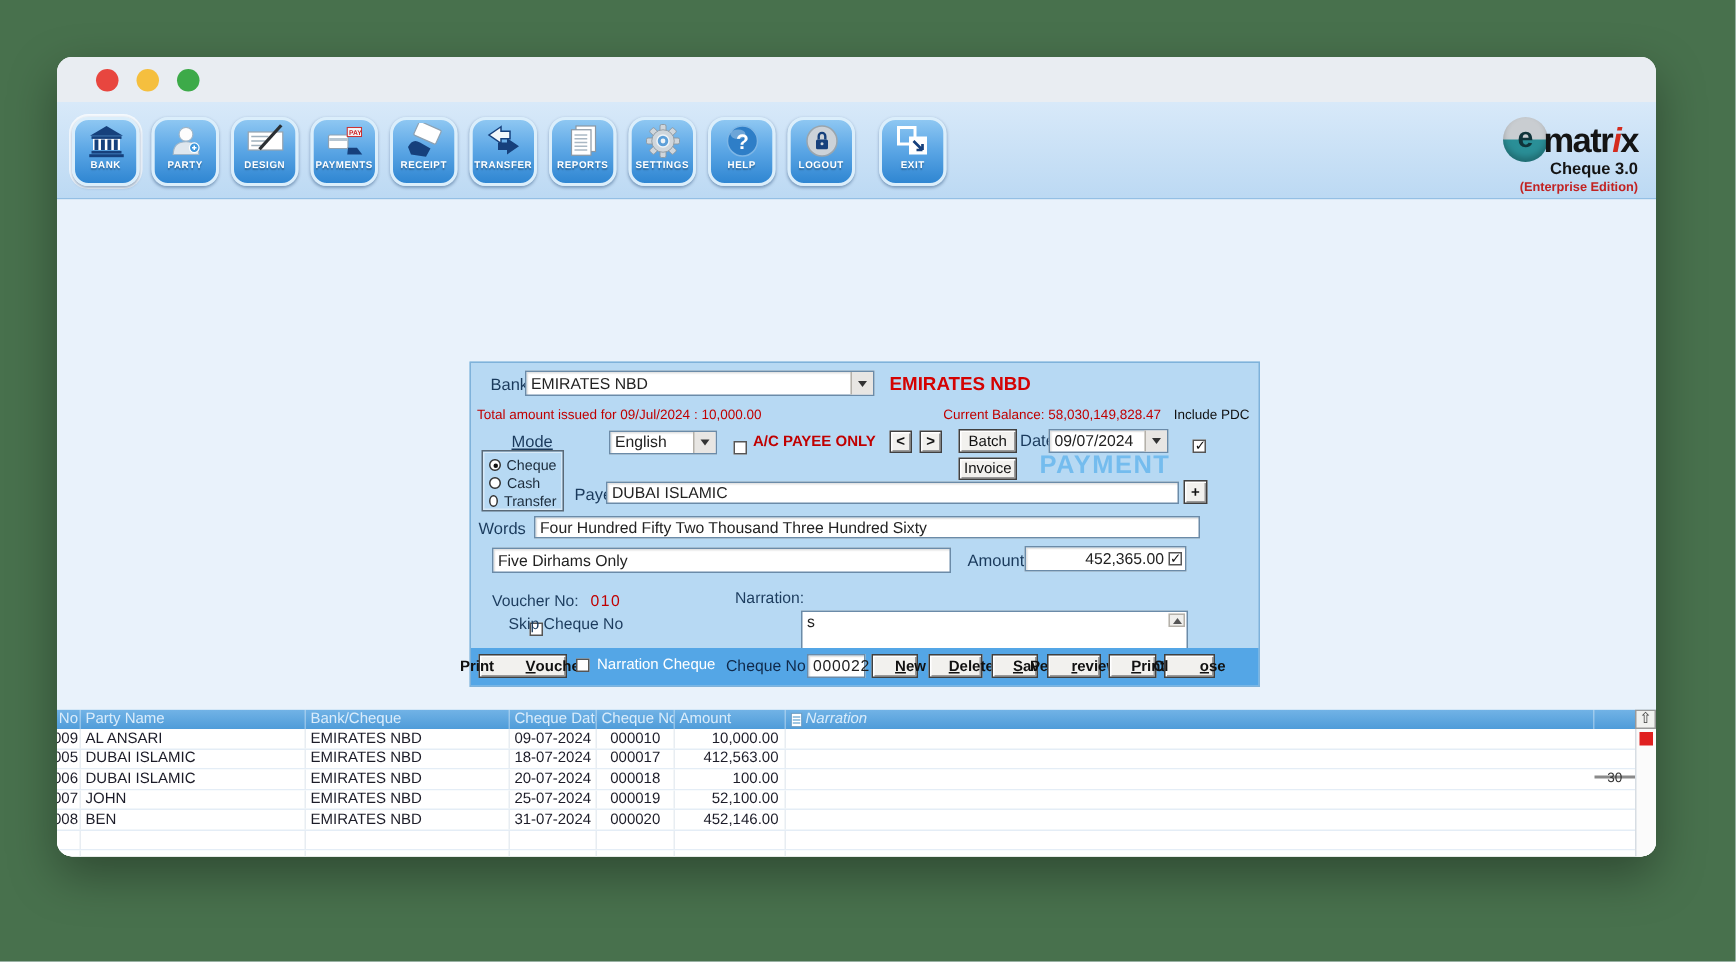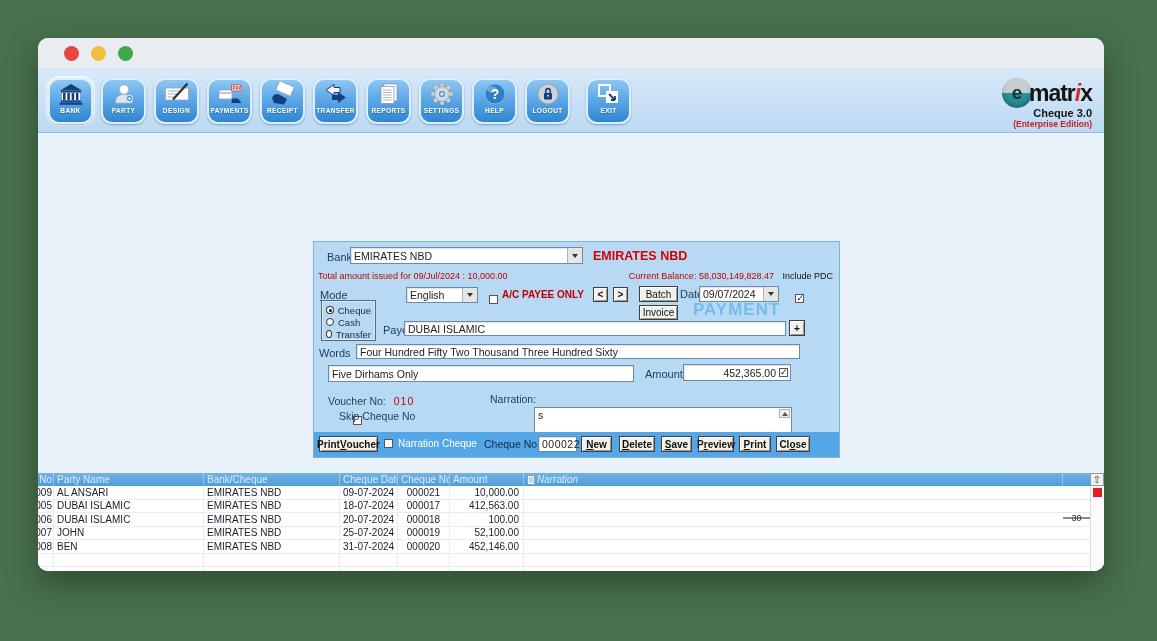"Mode" .wbtn .u, .u { margin-left: none -> 21px }
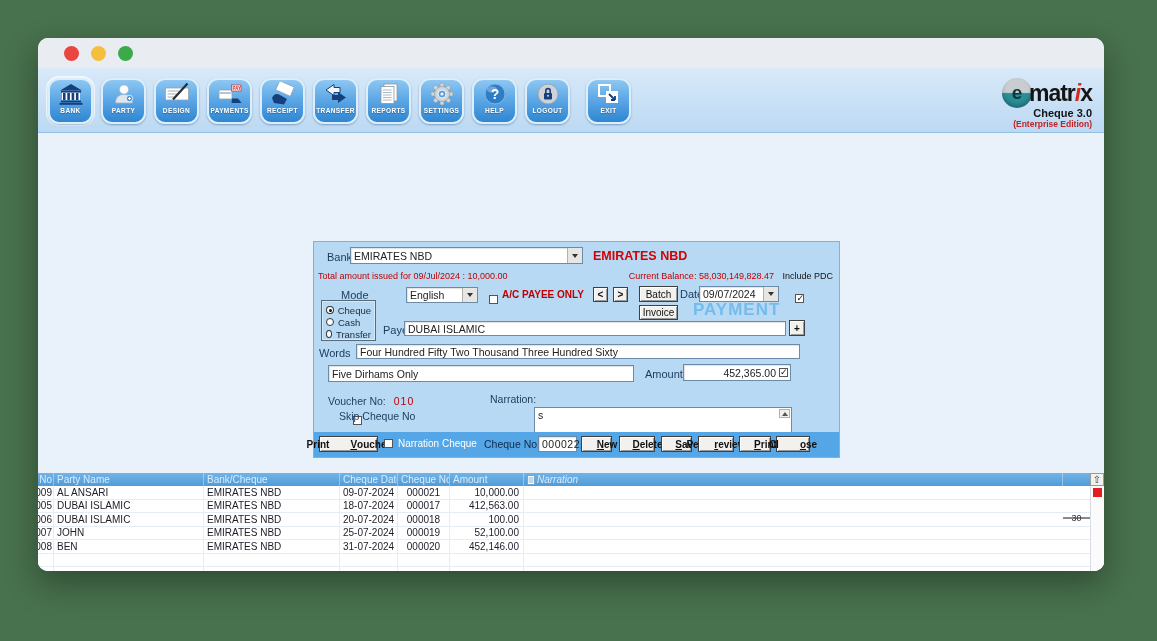"000021" div.bcell { text: 000021 -> 000010 }
